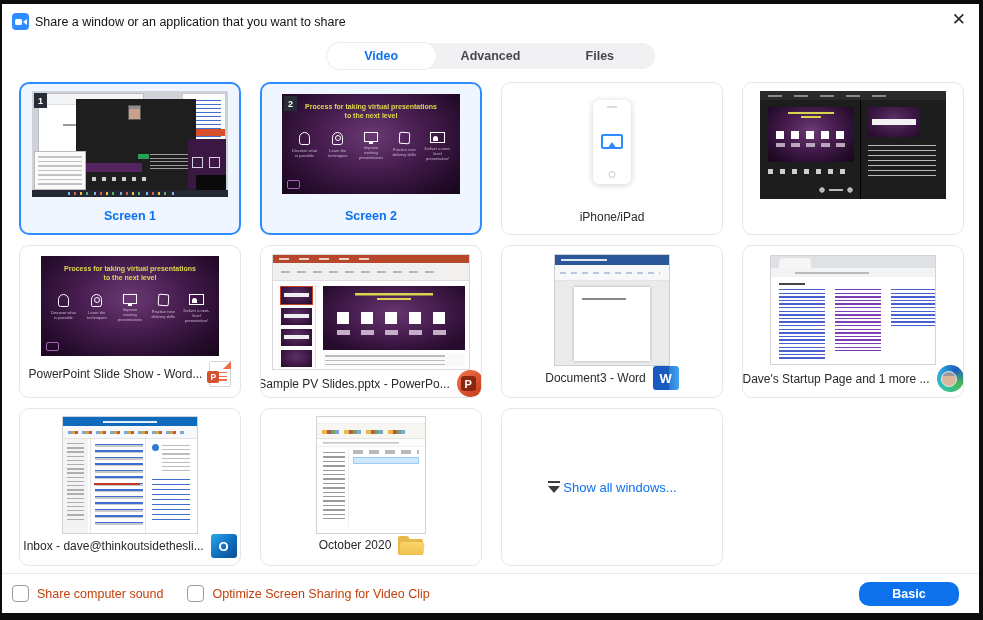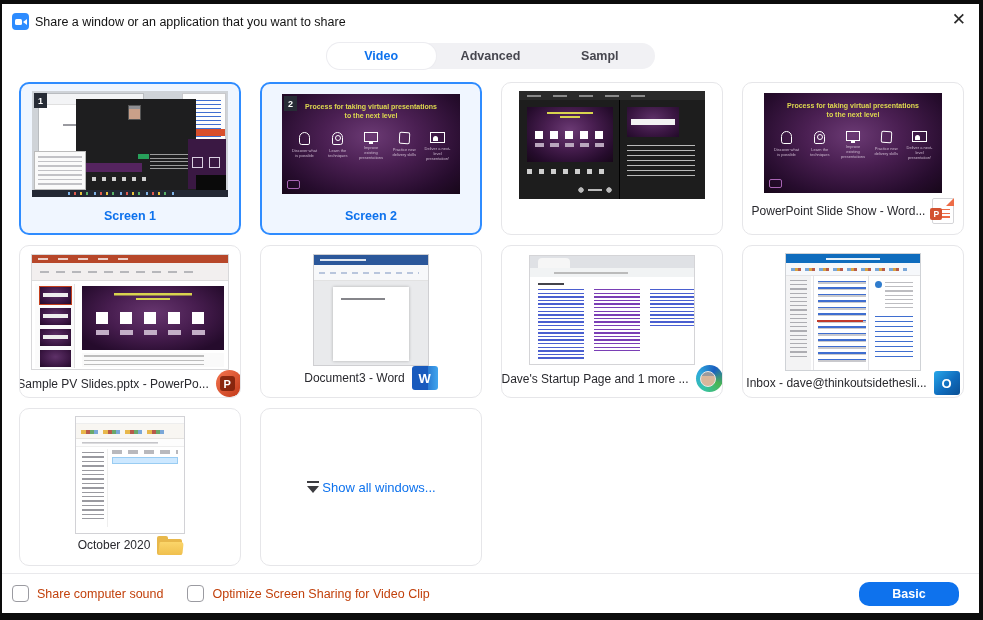"Sampl" div.tab { text: Sampl -> Files }
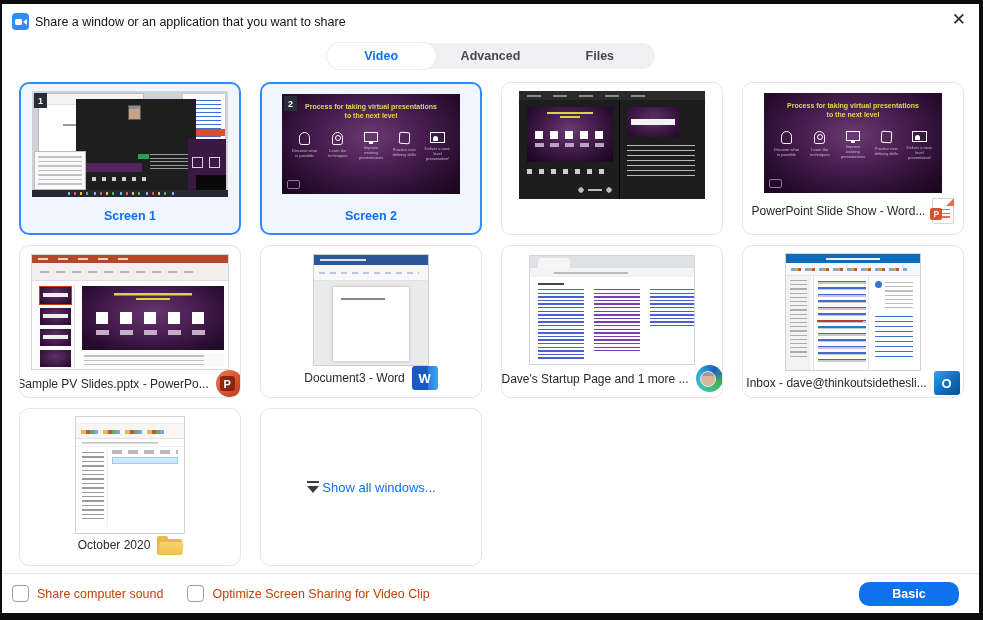"iPhone/iPad" div.tile { html: none -> <div> <div> <div></div> <div></div> <div></div> </div> <div> <span>iPhone/iPad</span> </div> </div> }
